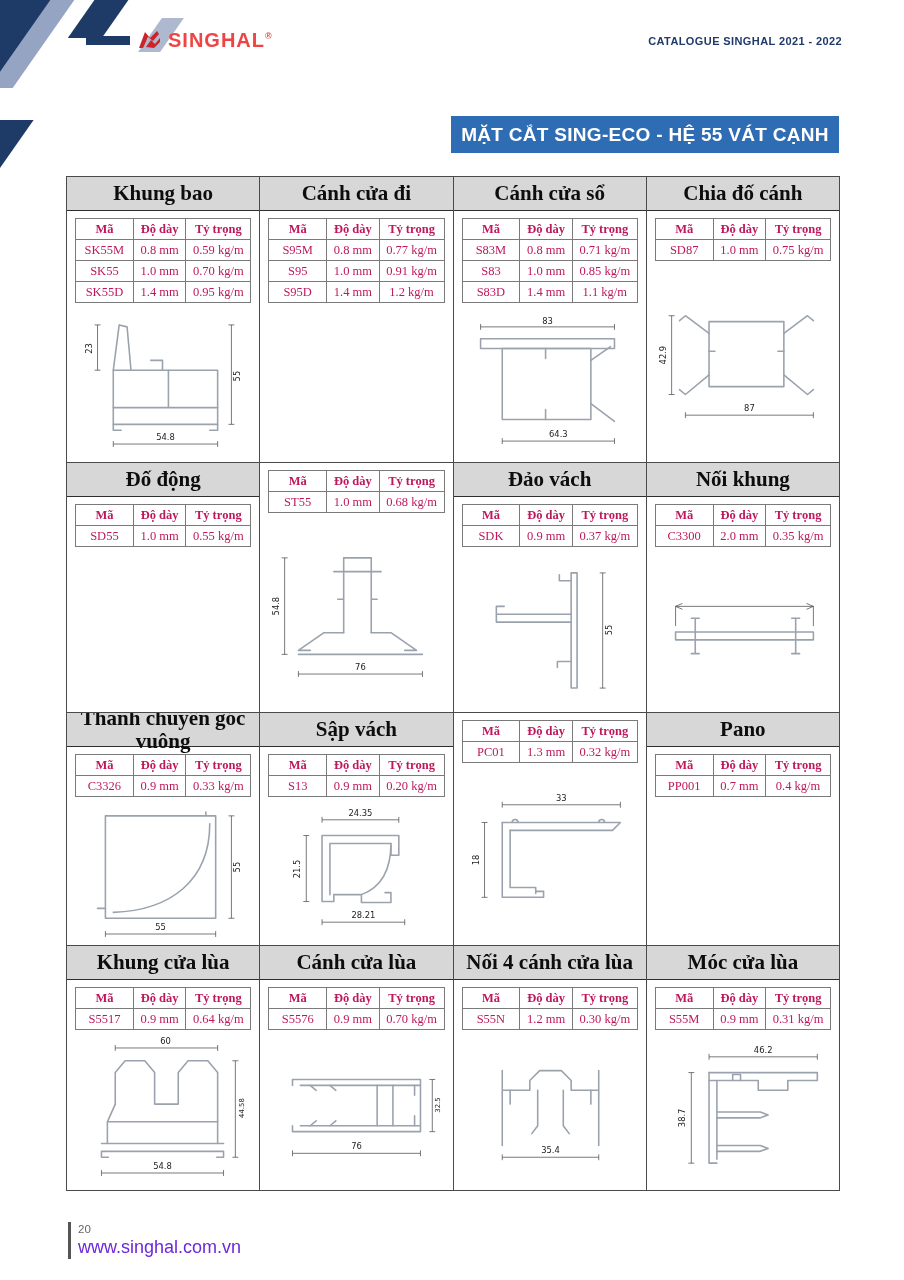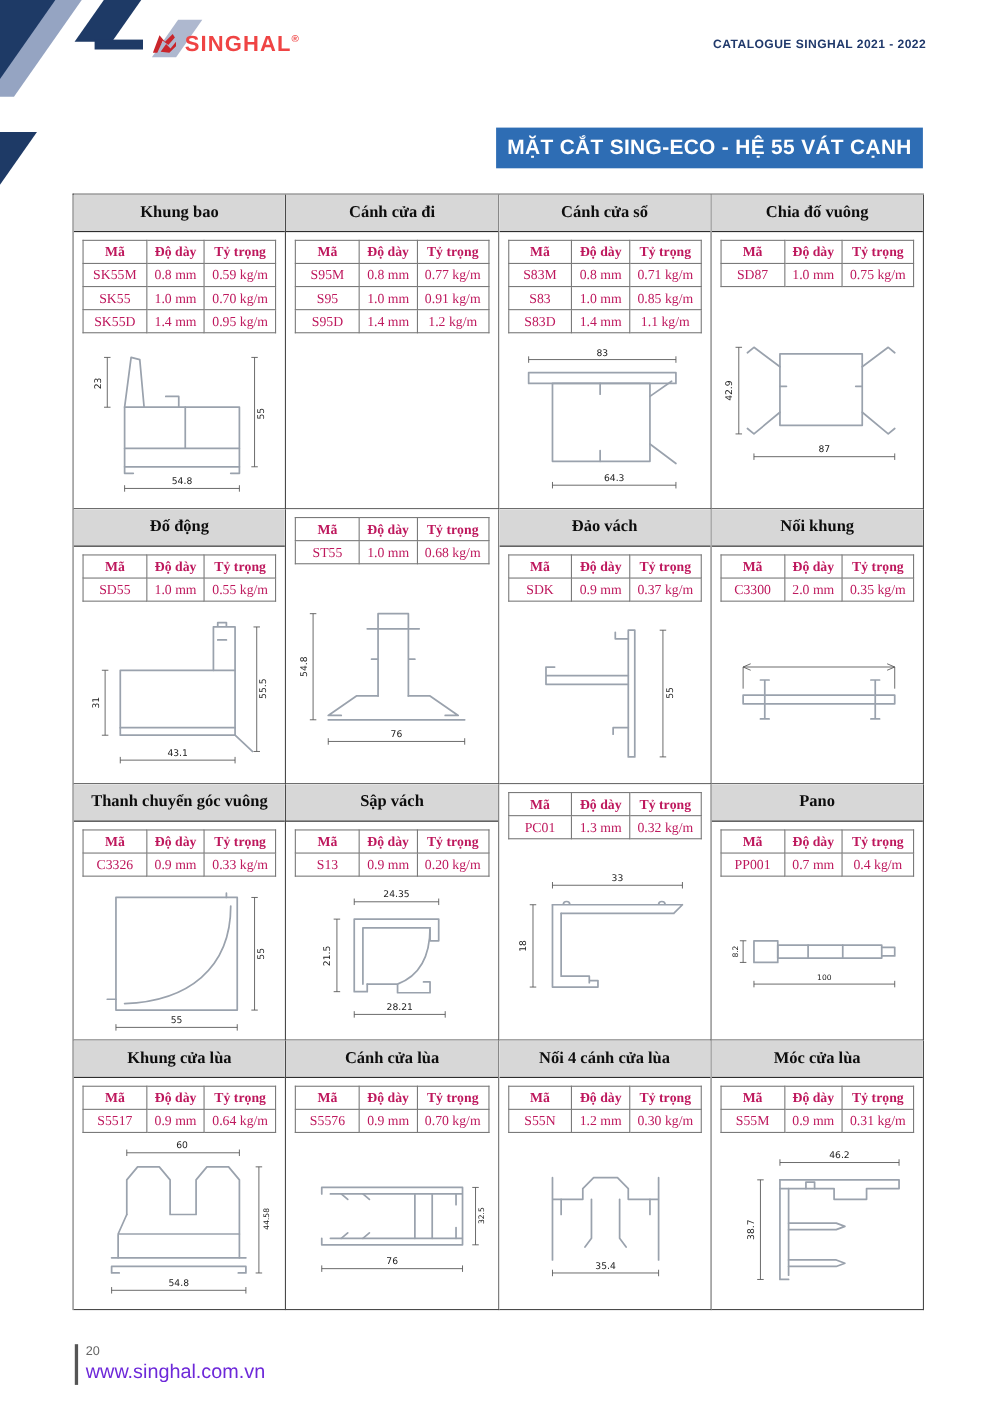"Khung bao" .cell-header { font-size: 15px -> 21px }
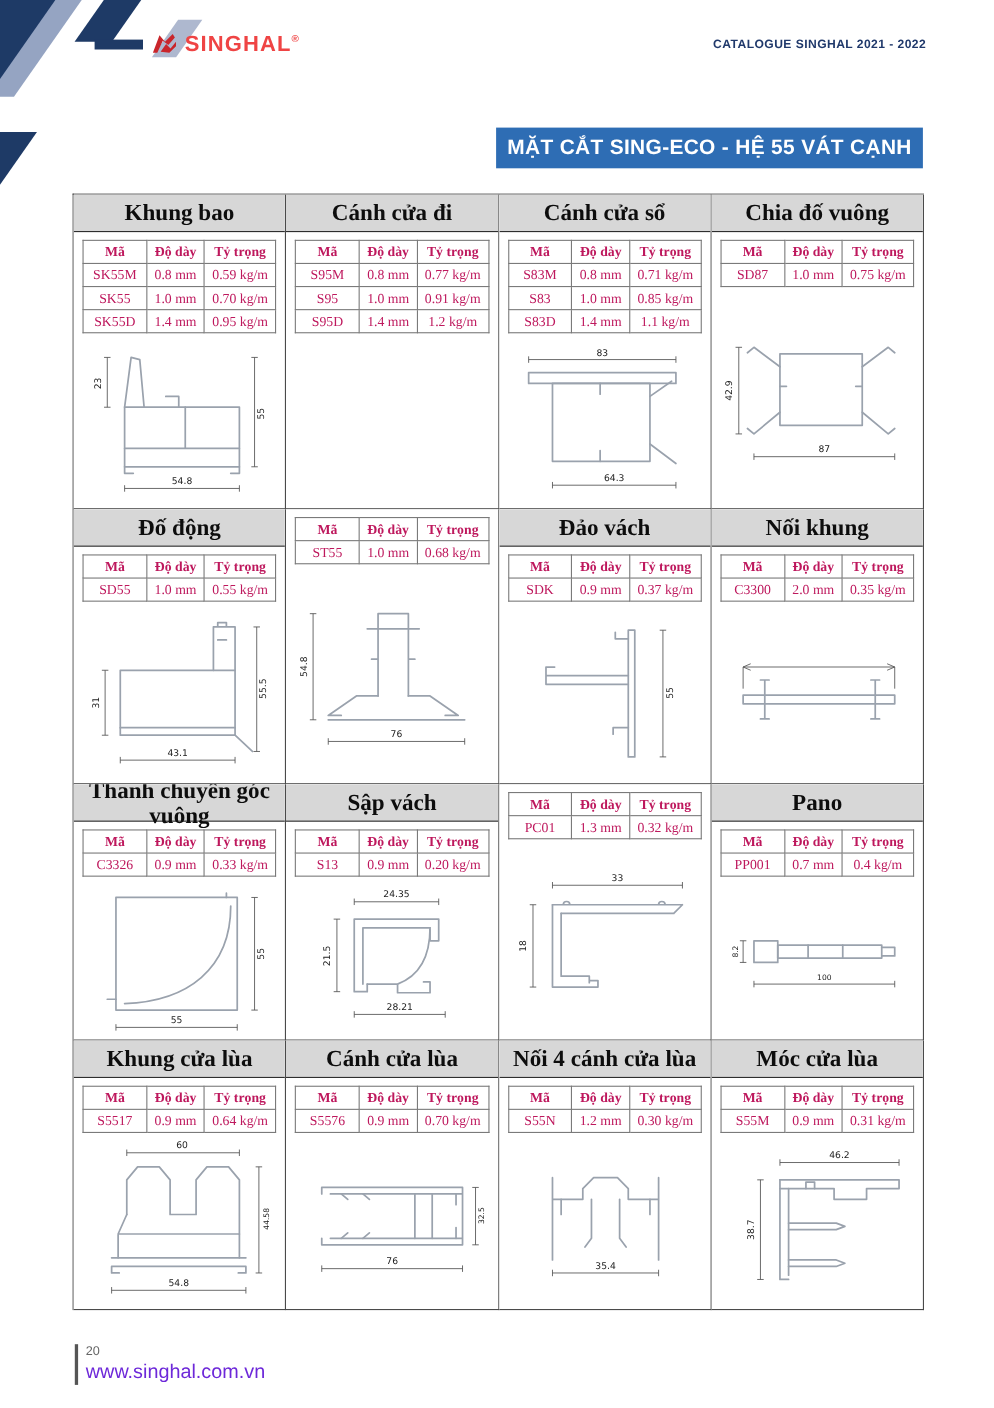"Chia đố vuông" div.cell-header { text: vuông -> cánh }
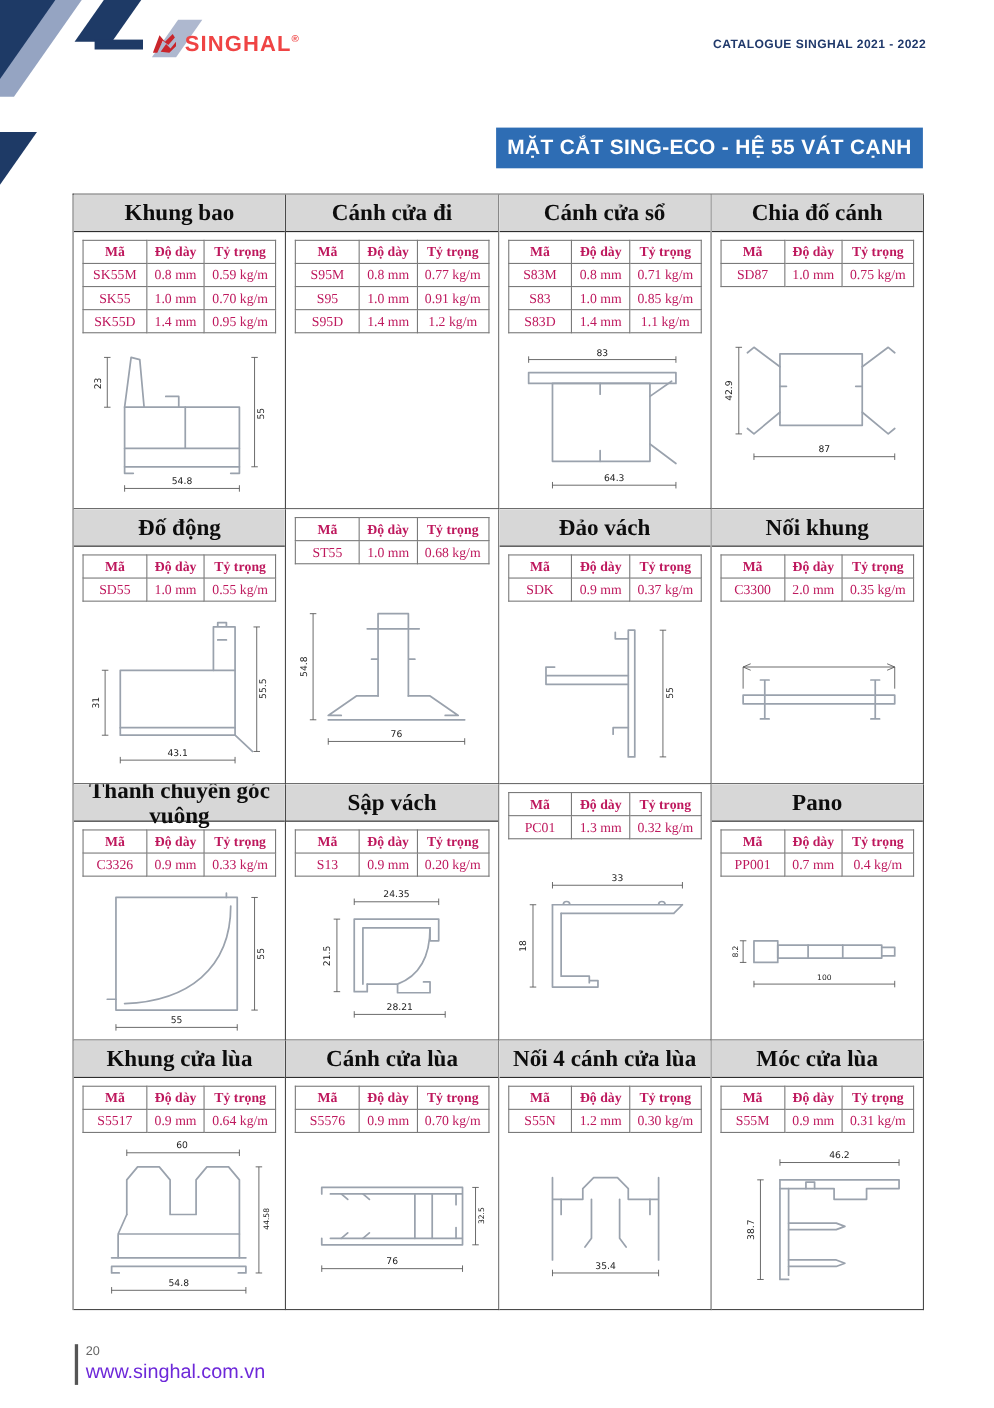"43.1" div.drawing { html: <div> <svg> <rect></rect> <path></path> <path></path> <text>31</text> <path></path> <text>55.5</text> <path></path> <text>43.1</text> </svg> </div> -> none }
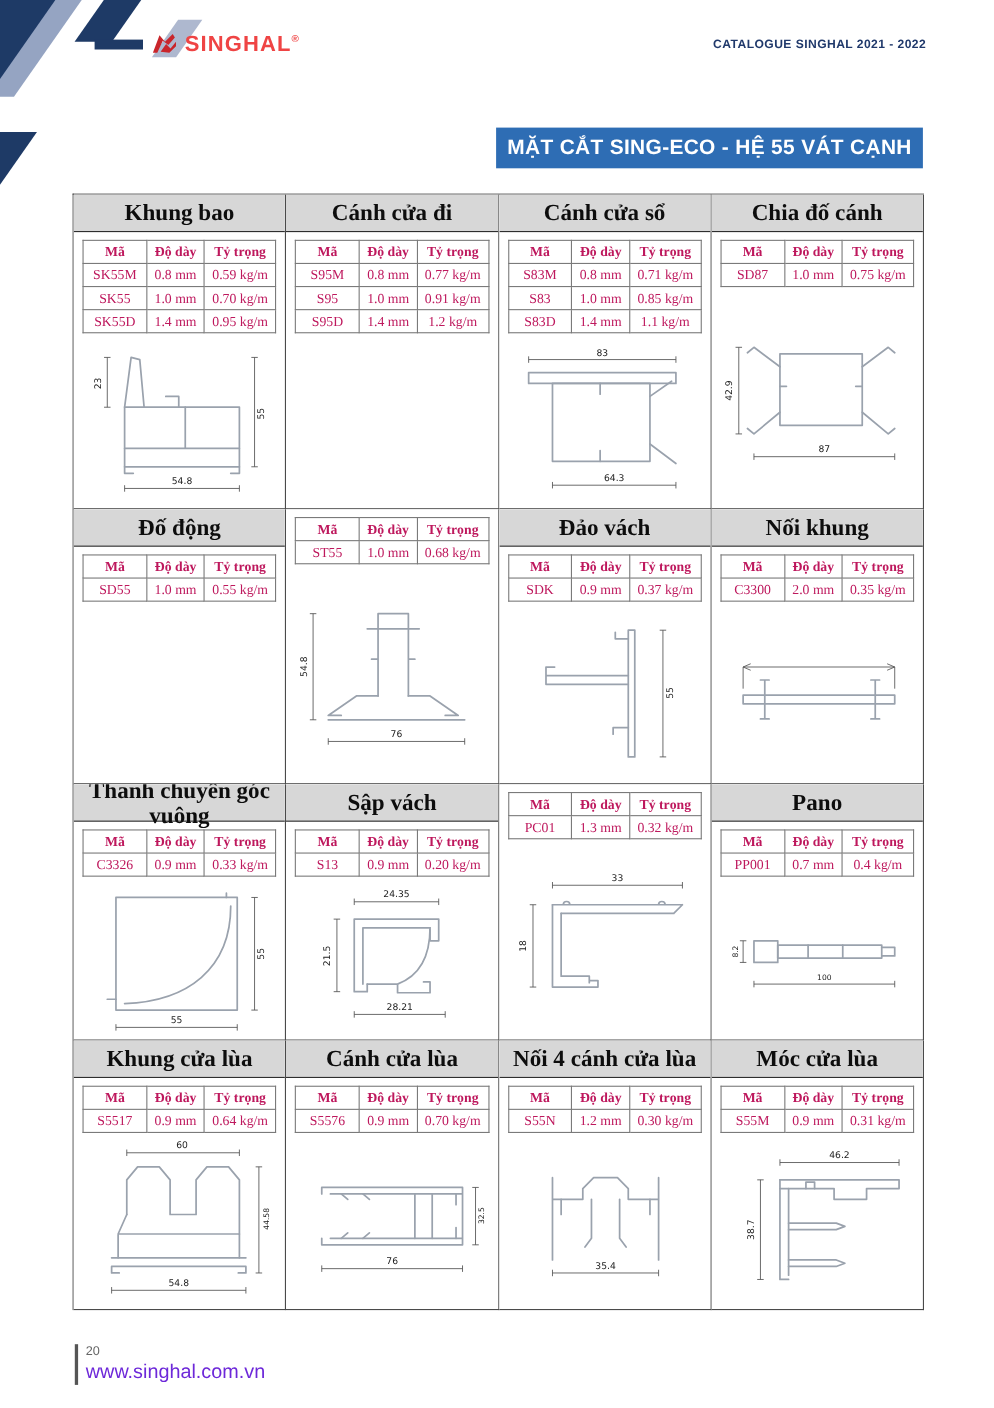"100" div.drawing { html: <div> <svg> <rect></rect> <rect></rect> <path></path> <path></path> <text>8.2</text> <path></path> <text>100</text> </svg> </div> -> none }
